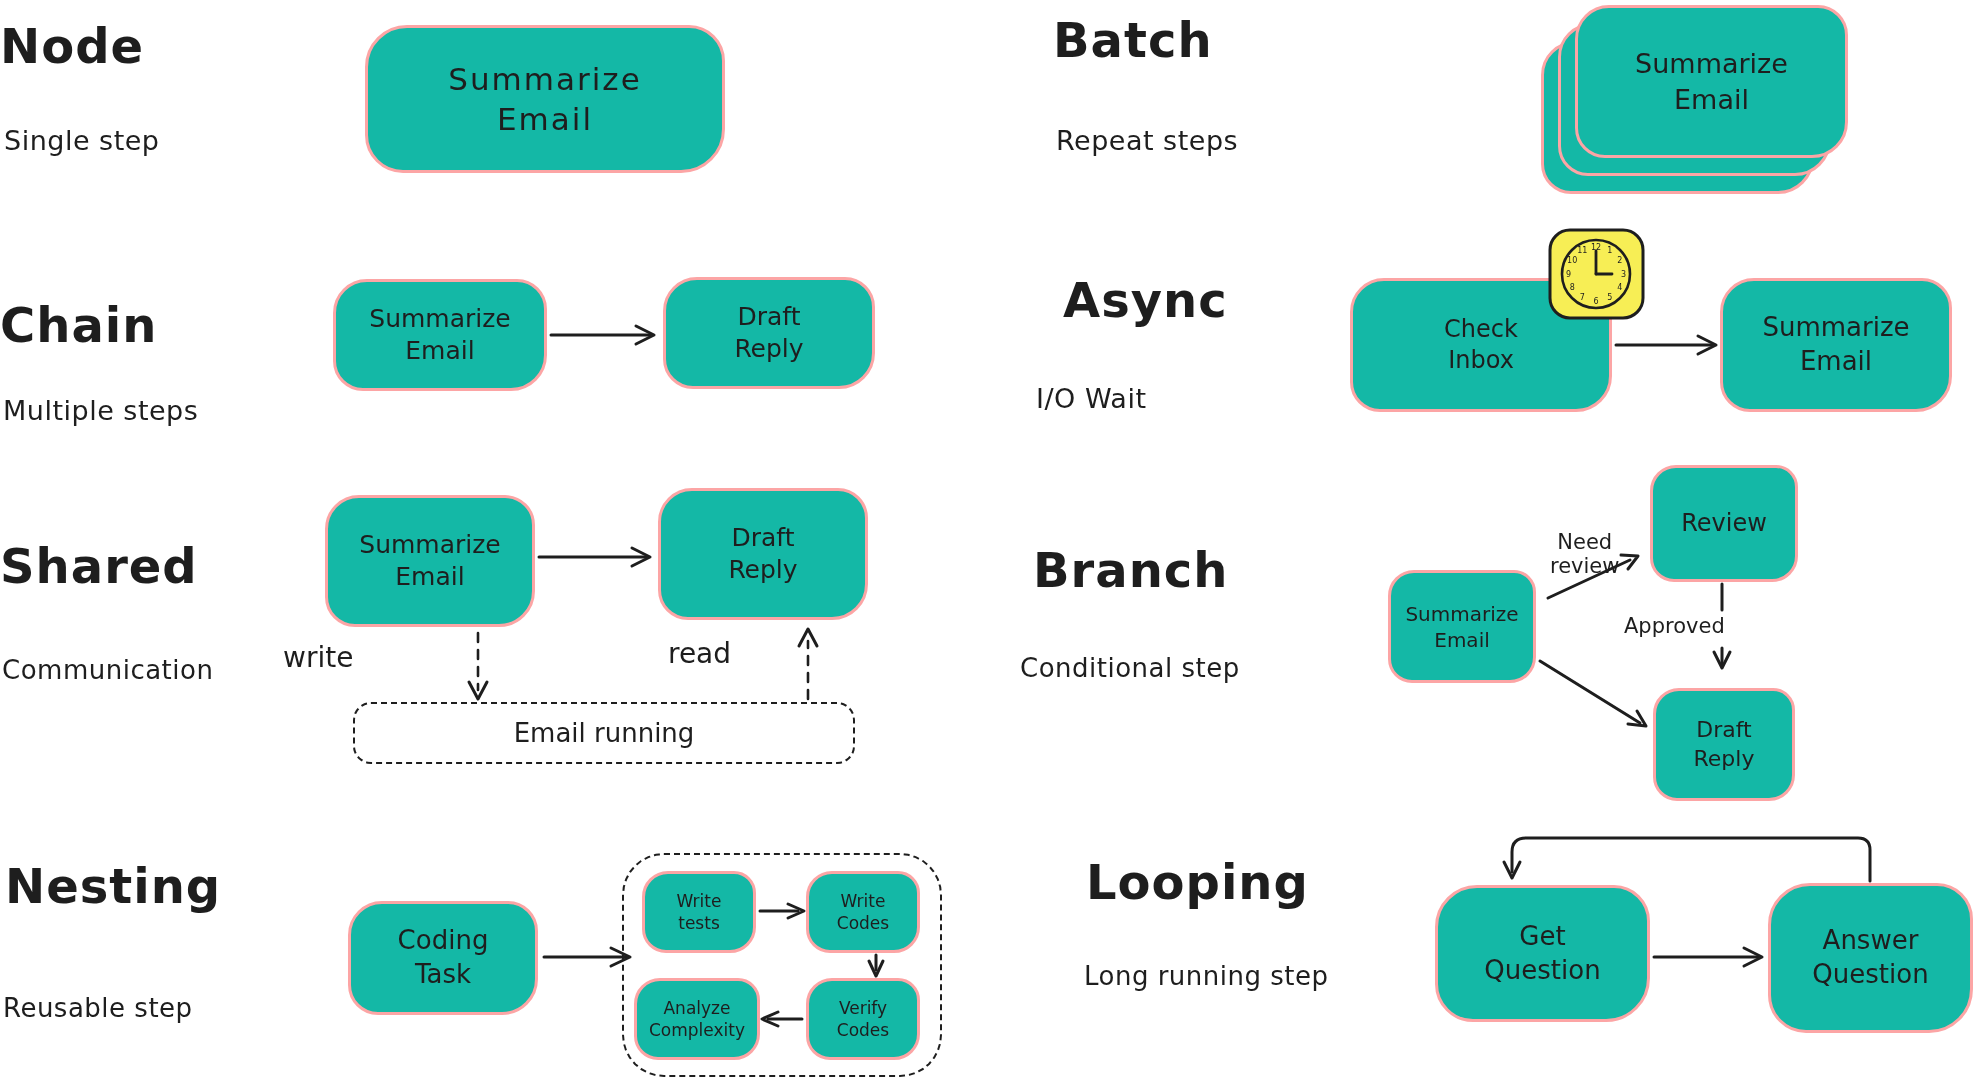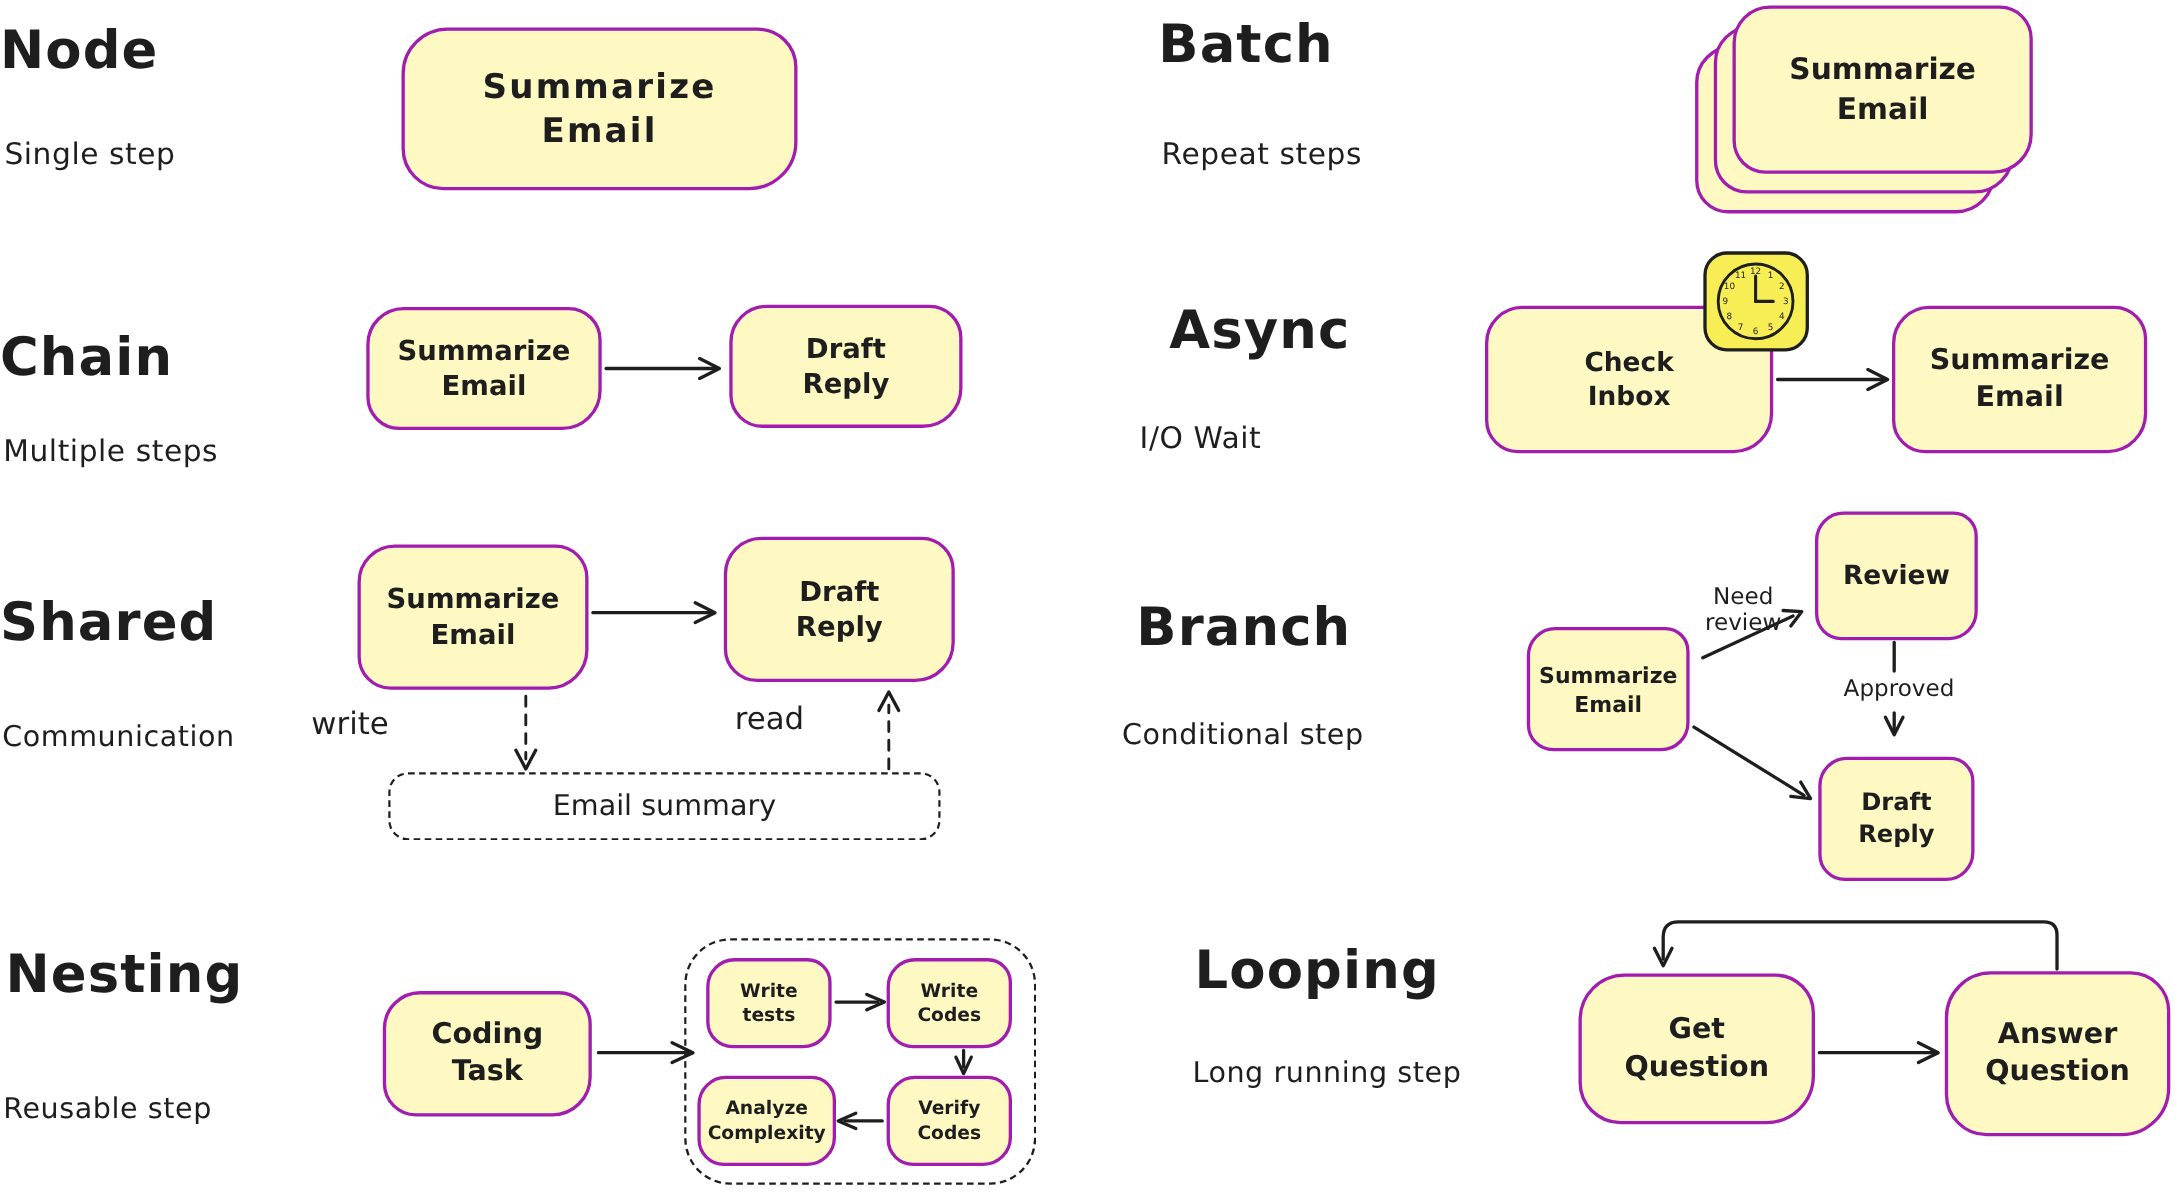"Summarize" .box { background: #fef9c3 -> #14b8a6; border: 3px solid #a21caf -> 3px solid #fca5a5; font-weight: 700 -> 400 }
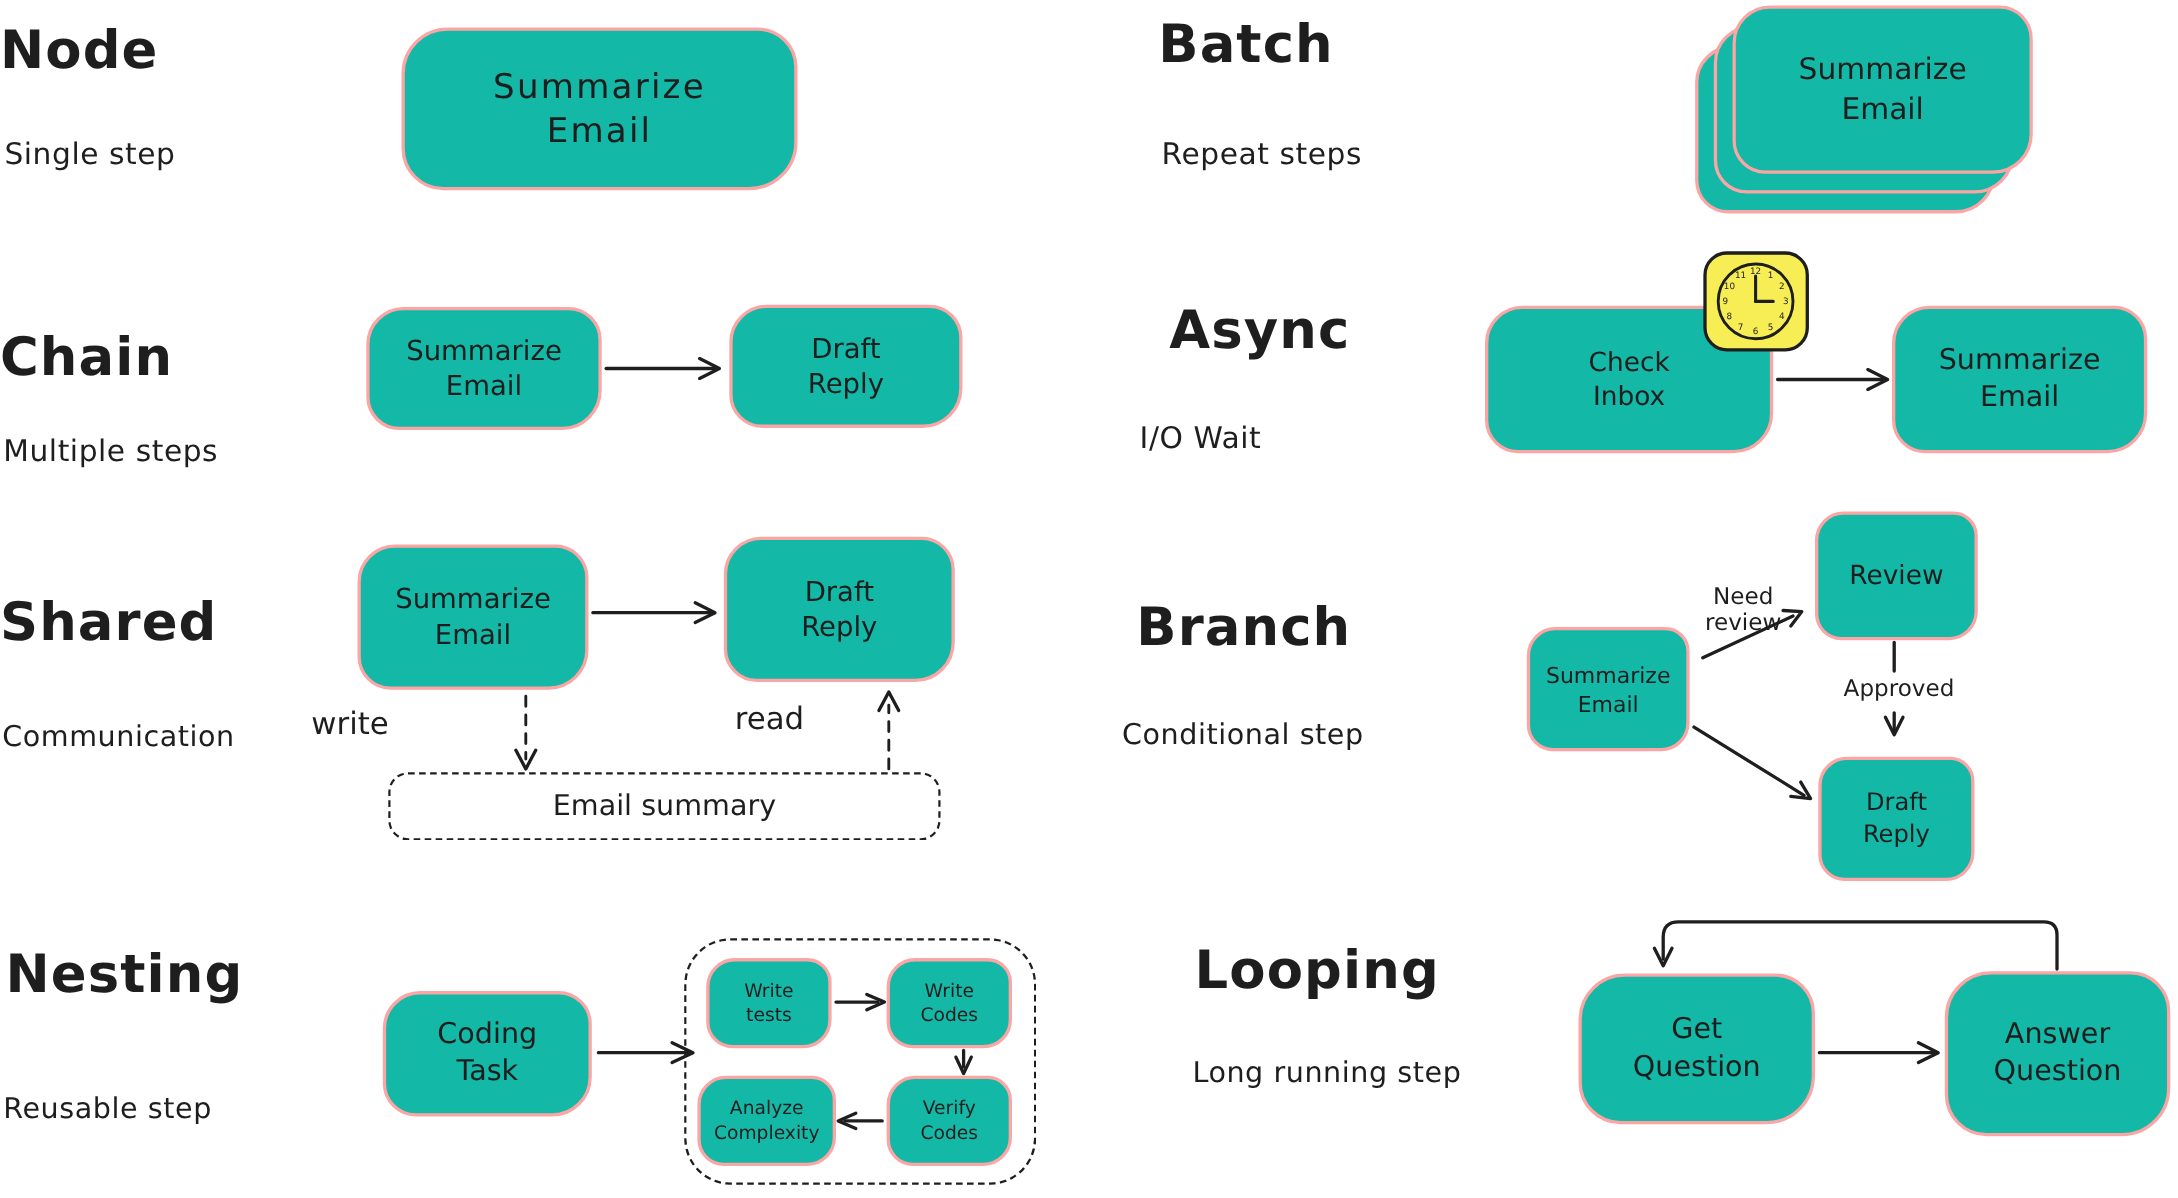"Approved" div.edge-label { left: 1676px -> 1624px }
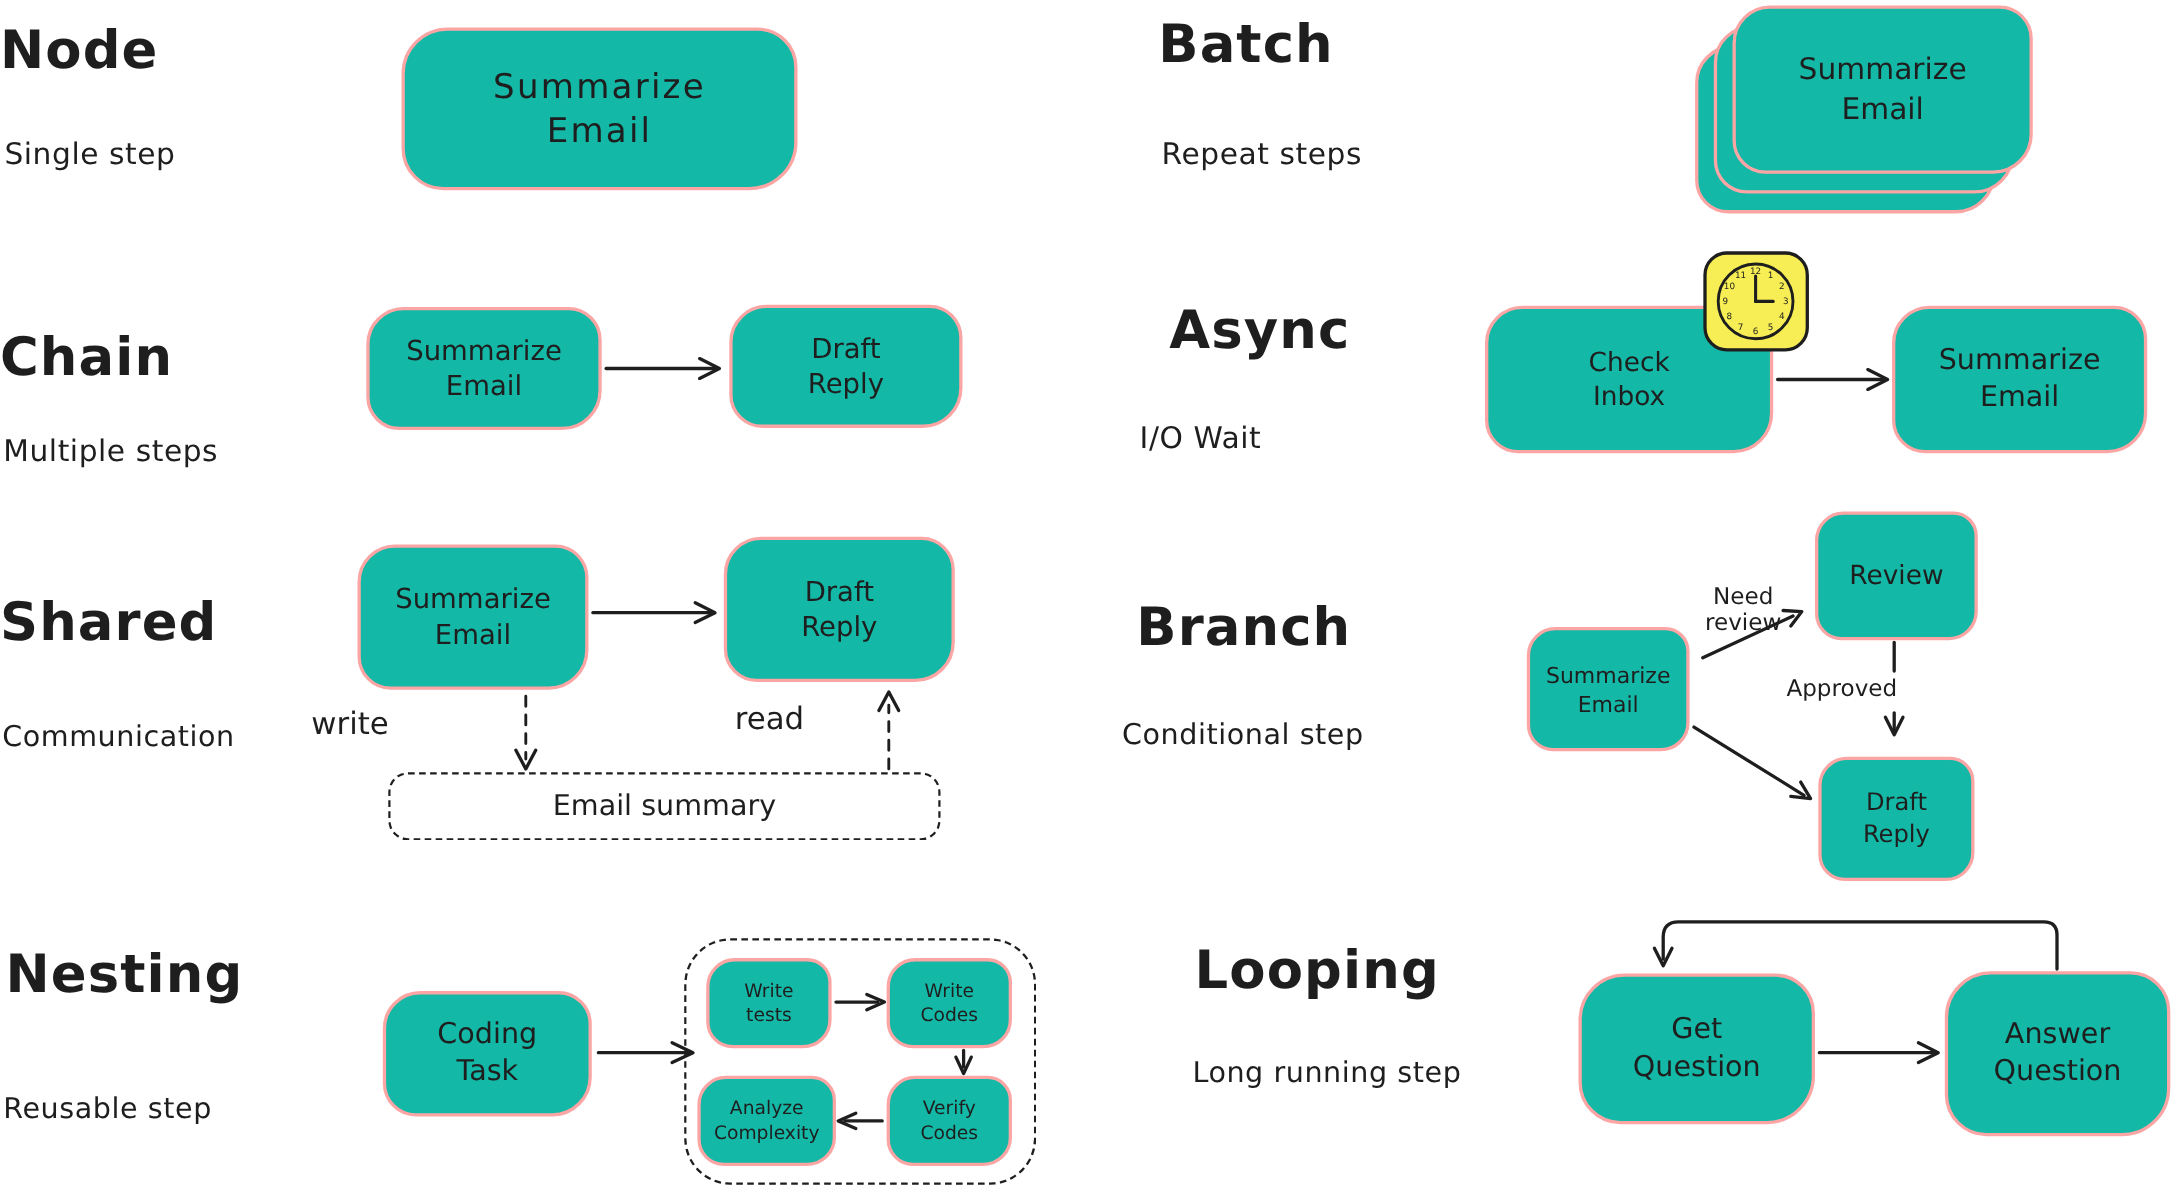"Email summary" div.dashed-store { text: summary -> running }
